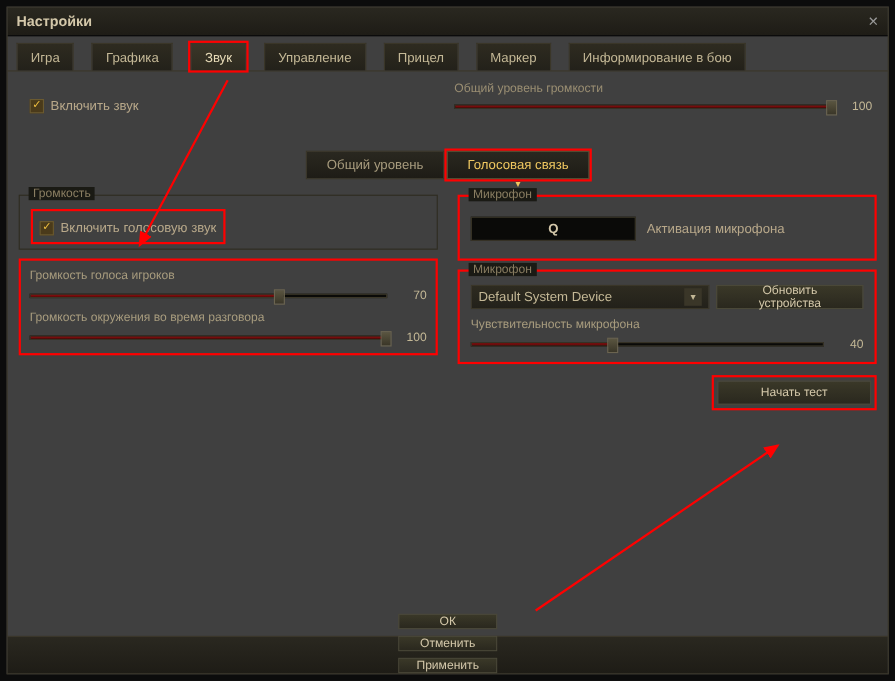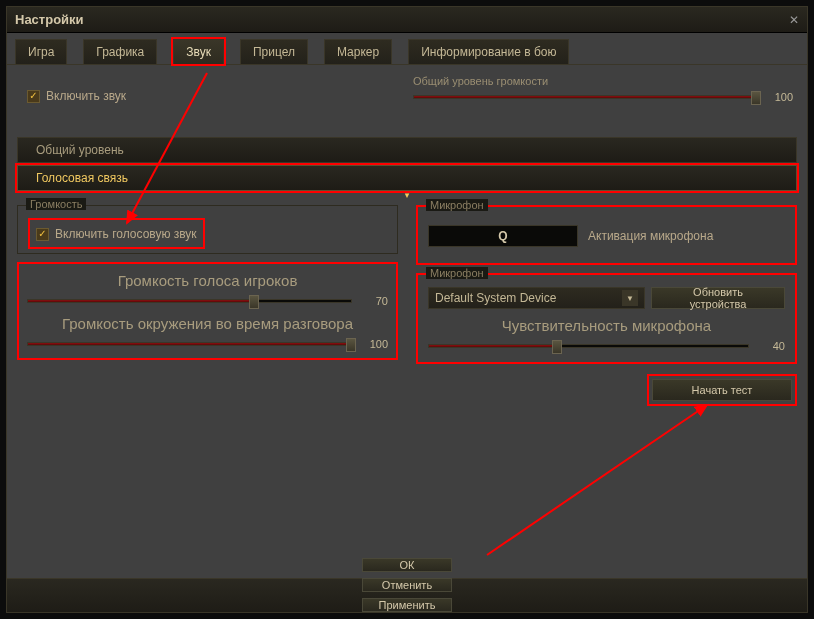"Управление" div.tab { html: none -> <div>Управление</div> }
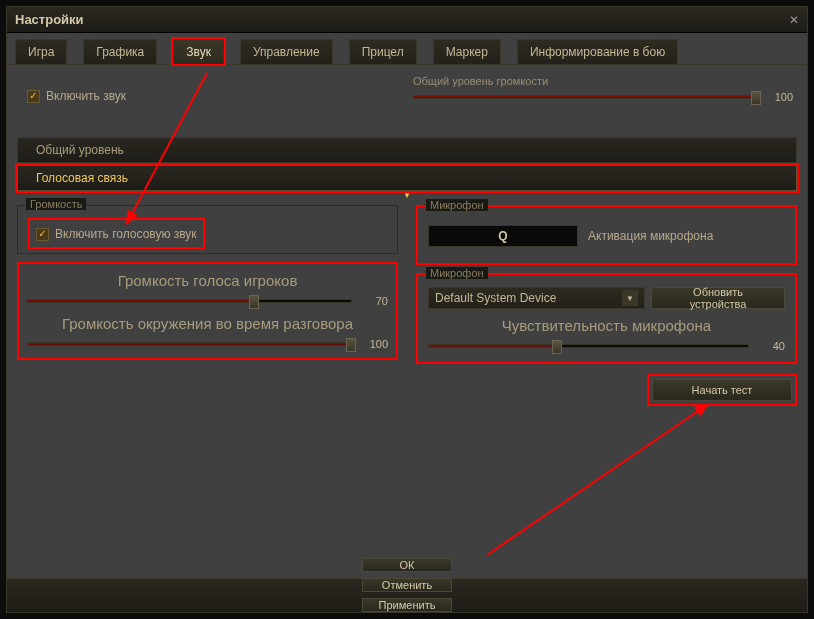"Общий уровень" div.subtabs { flex-direction: column -> none }
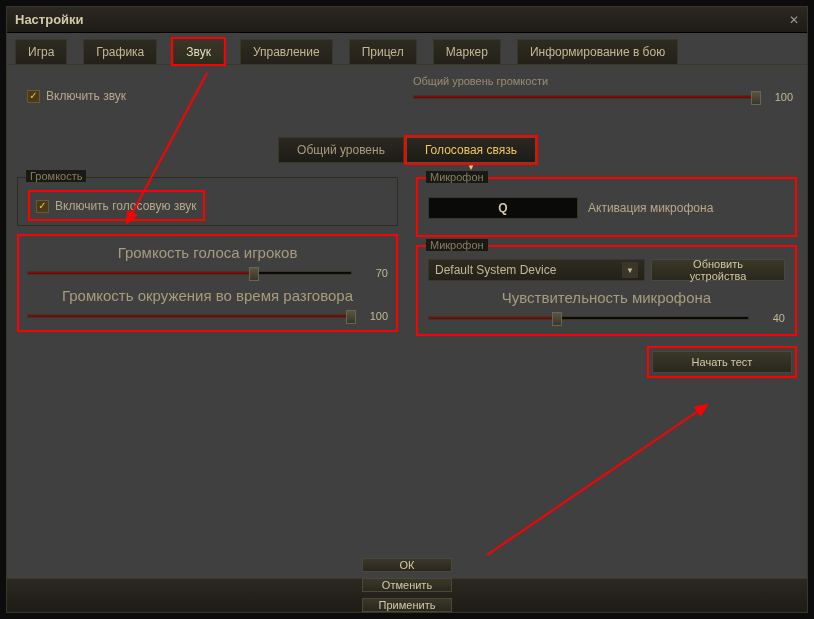"Громкость голоса игроков" .slider-block .lbl { font-size: 15px -> 11px; text-align: center -> none }
